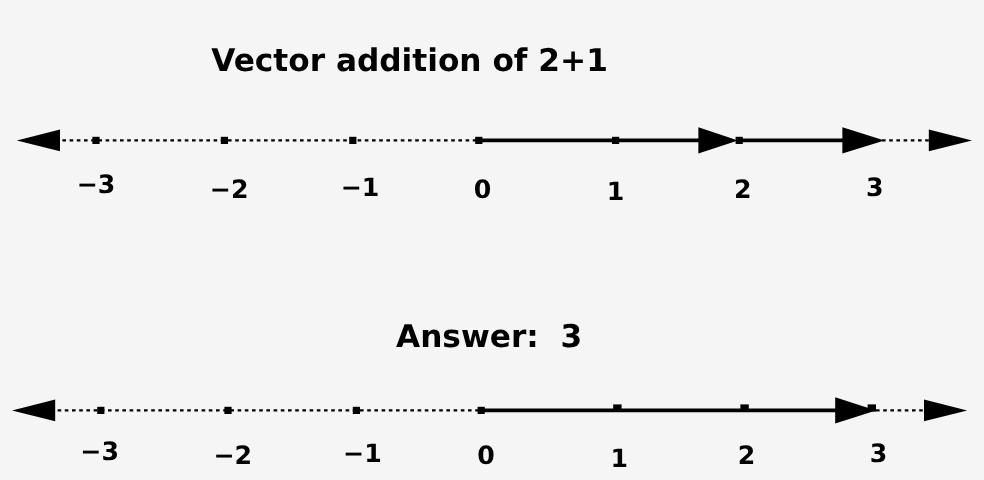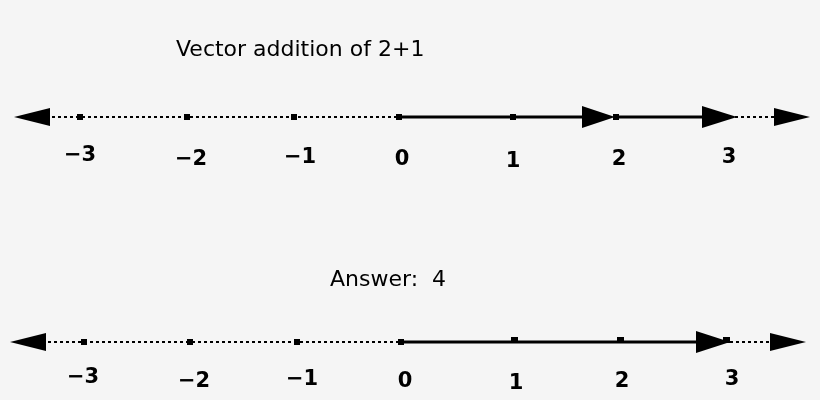"Vector addition of 2+1" .title { font-size: 22px -> 26px; font-weight: normal -> bold }
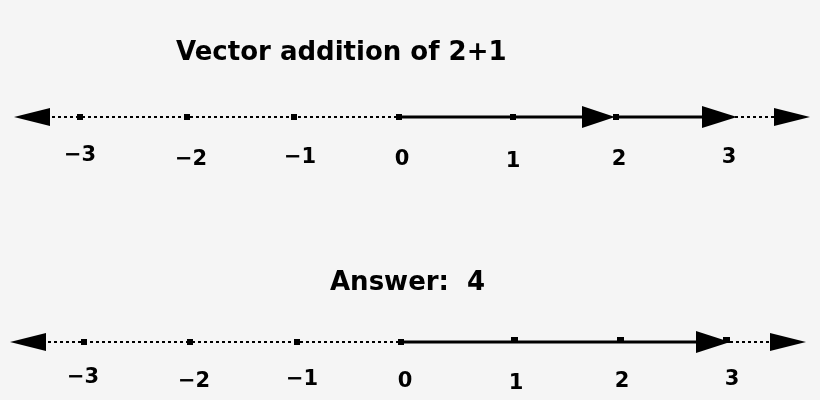"Answer: 4" div.title { text: 4 -> 3 }
